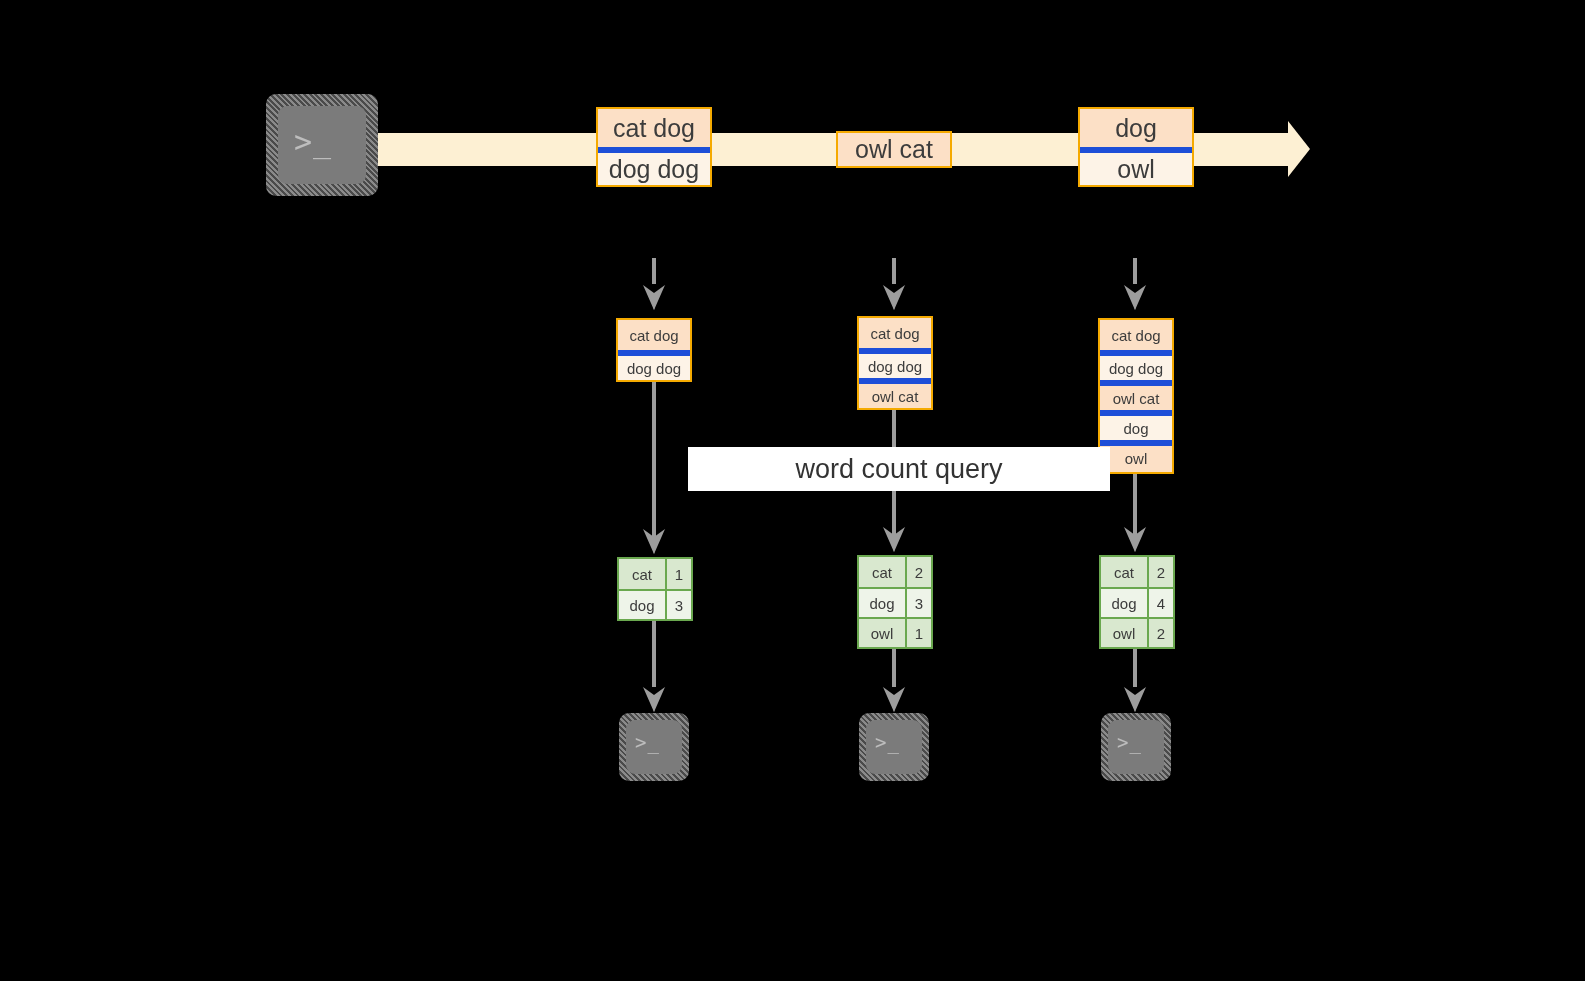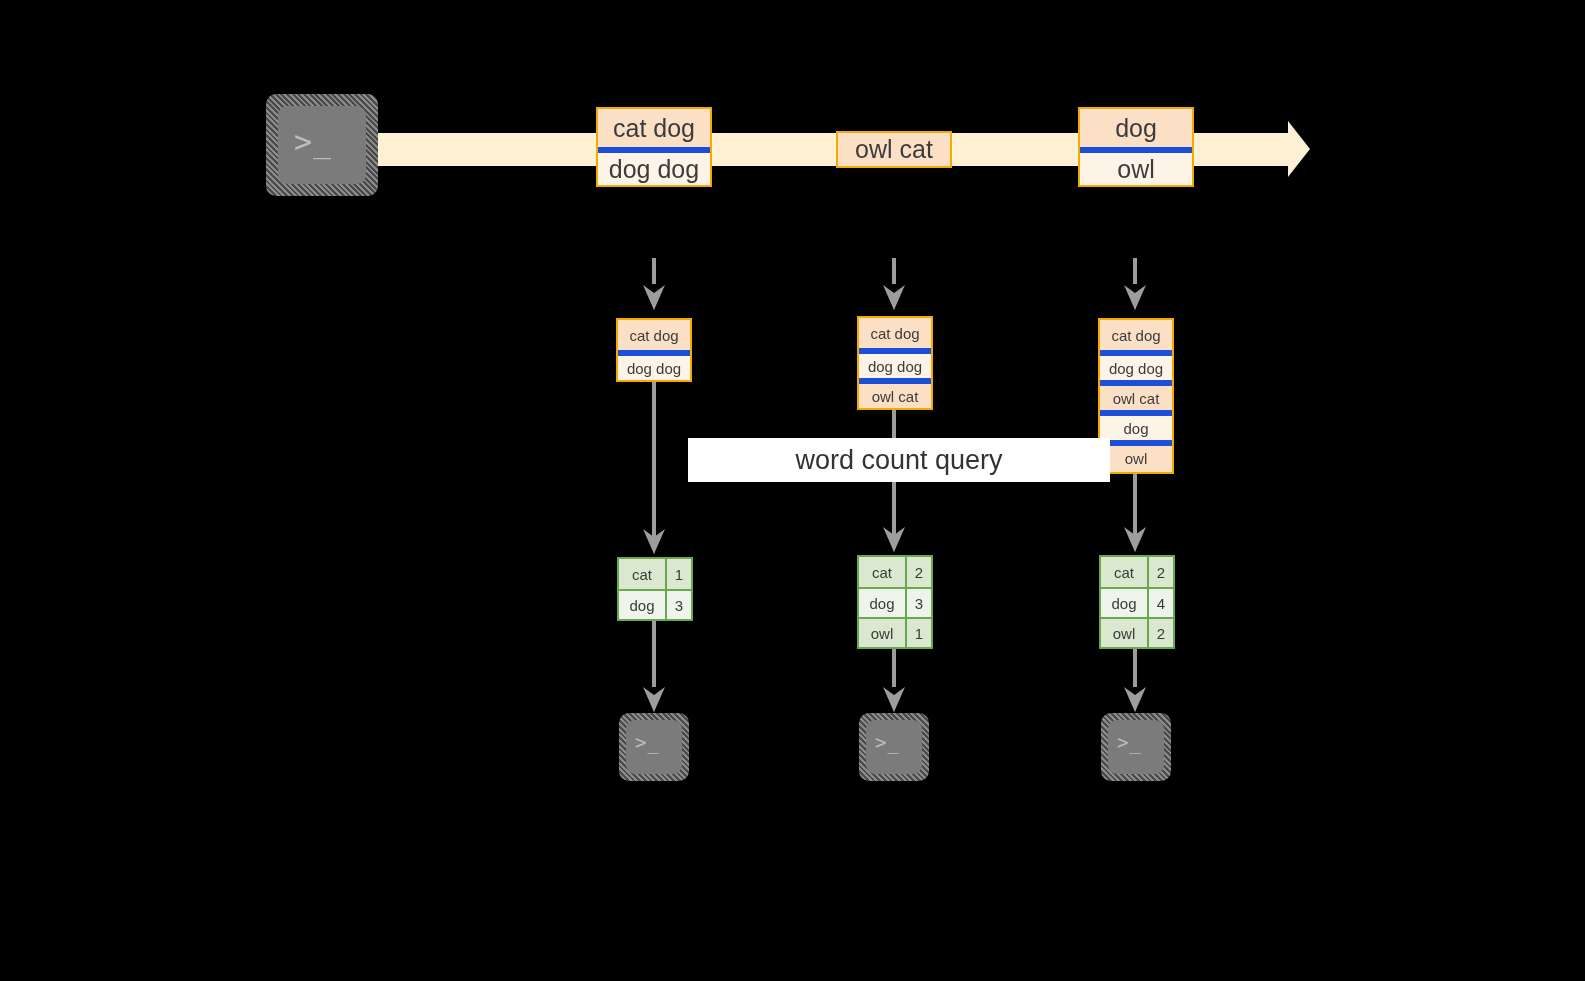"word count query" .banner { top: 438px -> 447px }
